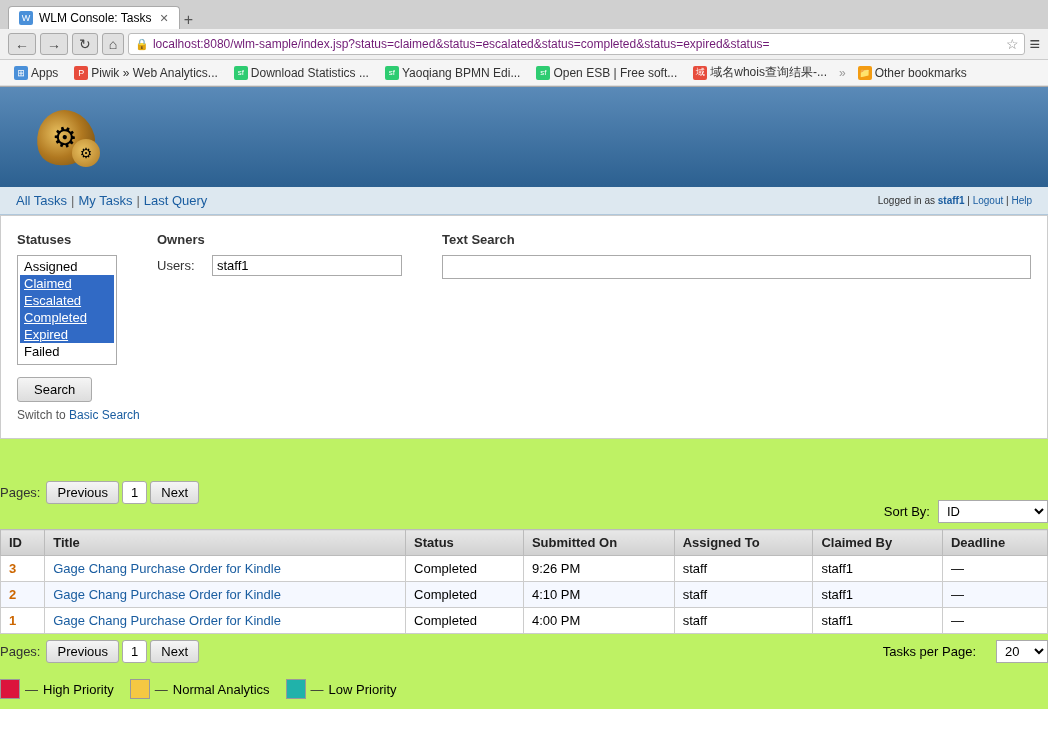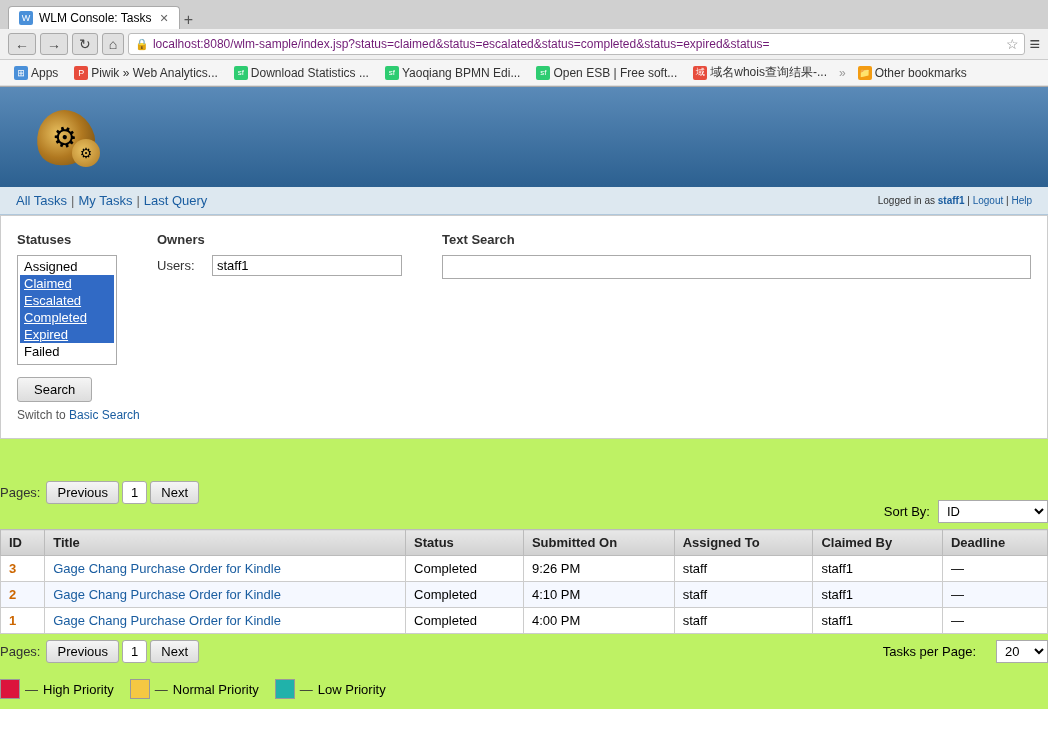"Normal Priority" span { text: Priority -> Analytics }
